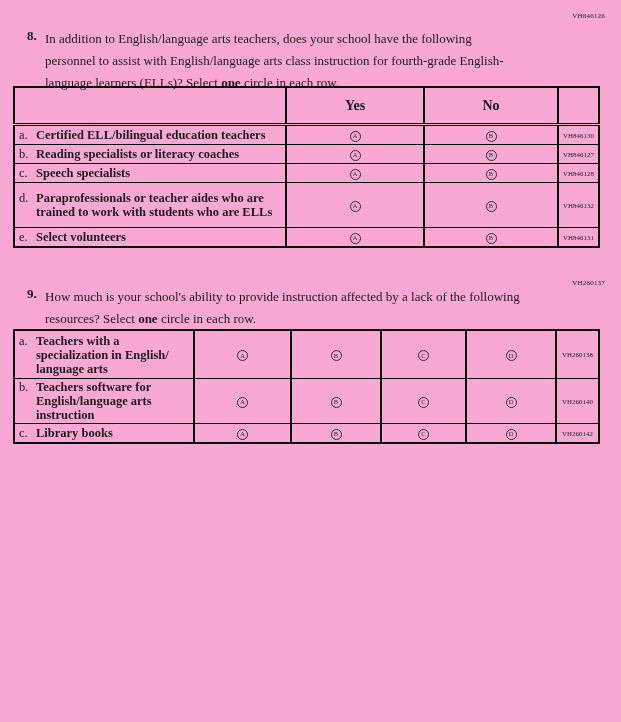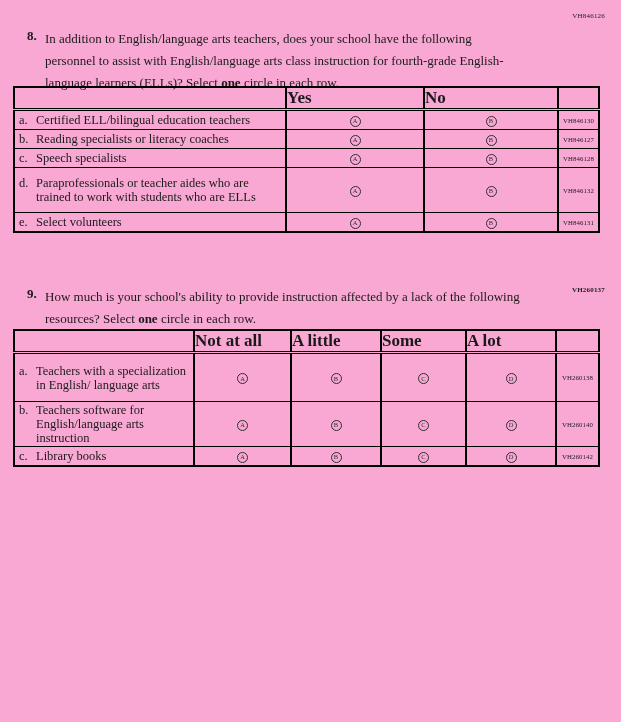"Yes" table.grid th { font-size: 17px -> 14px; padding: 0 -> 8px; text-align: left -> center }
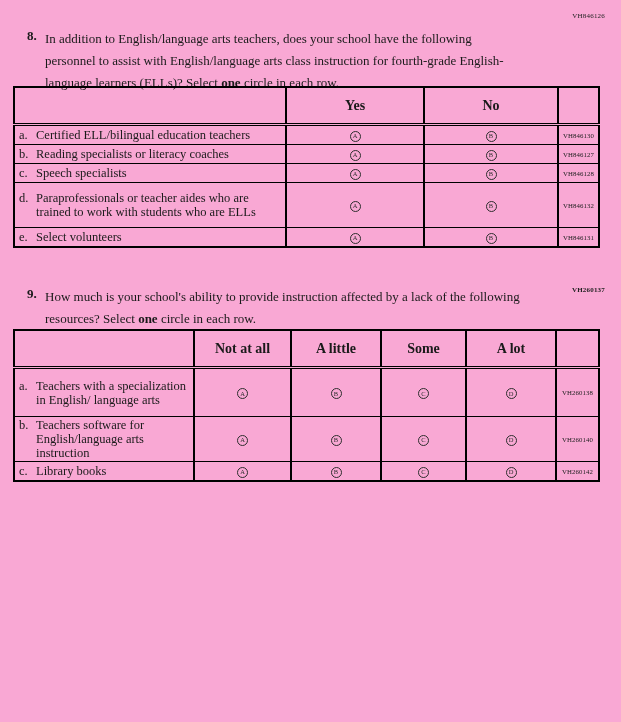"Certified ELL/bilingual education" .row-label { font-weight: none -> bold }
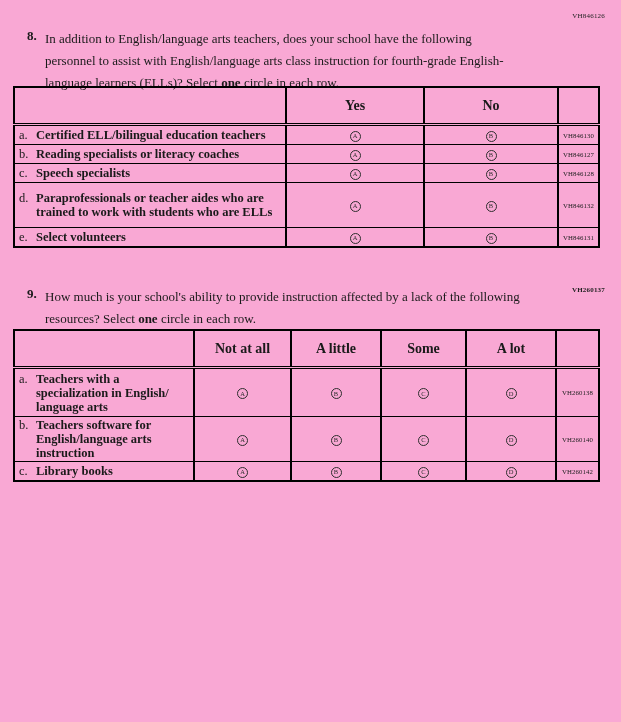"VH260137" div.var-code { font-weight: bold -> none; top: 286px -> 279px }
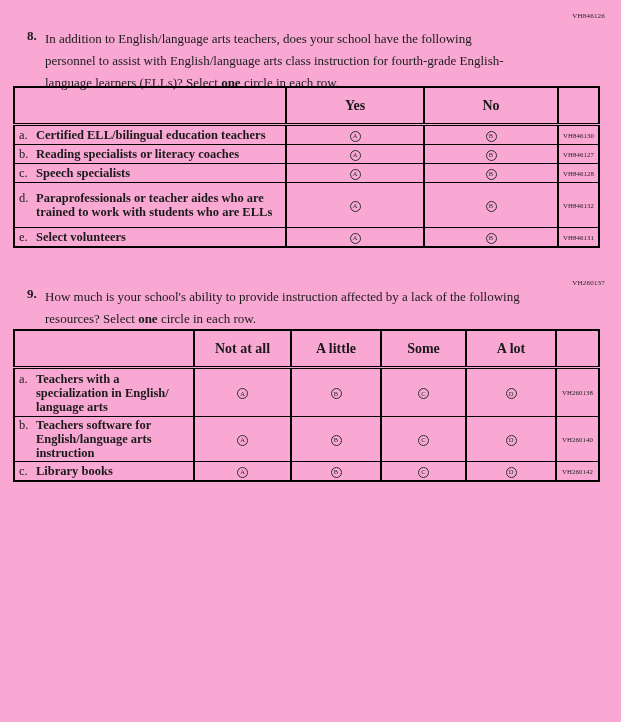"Not at all" tr { html: <tr> <th></th> <th>Not at all</th> <th>A little</th> <th>Some</th> <th>A lot</th> <th></th> </tr> -> none }
